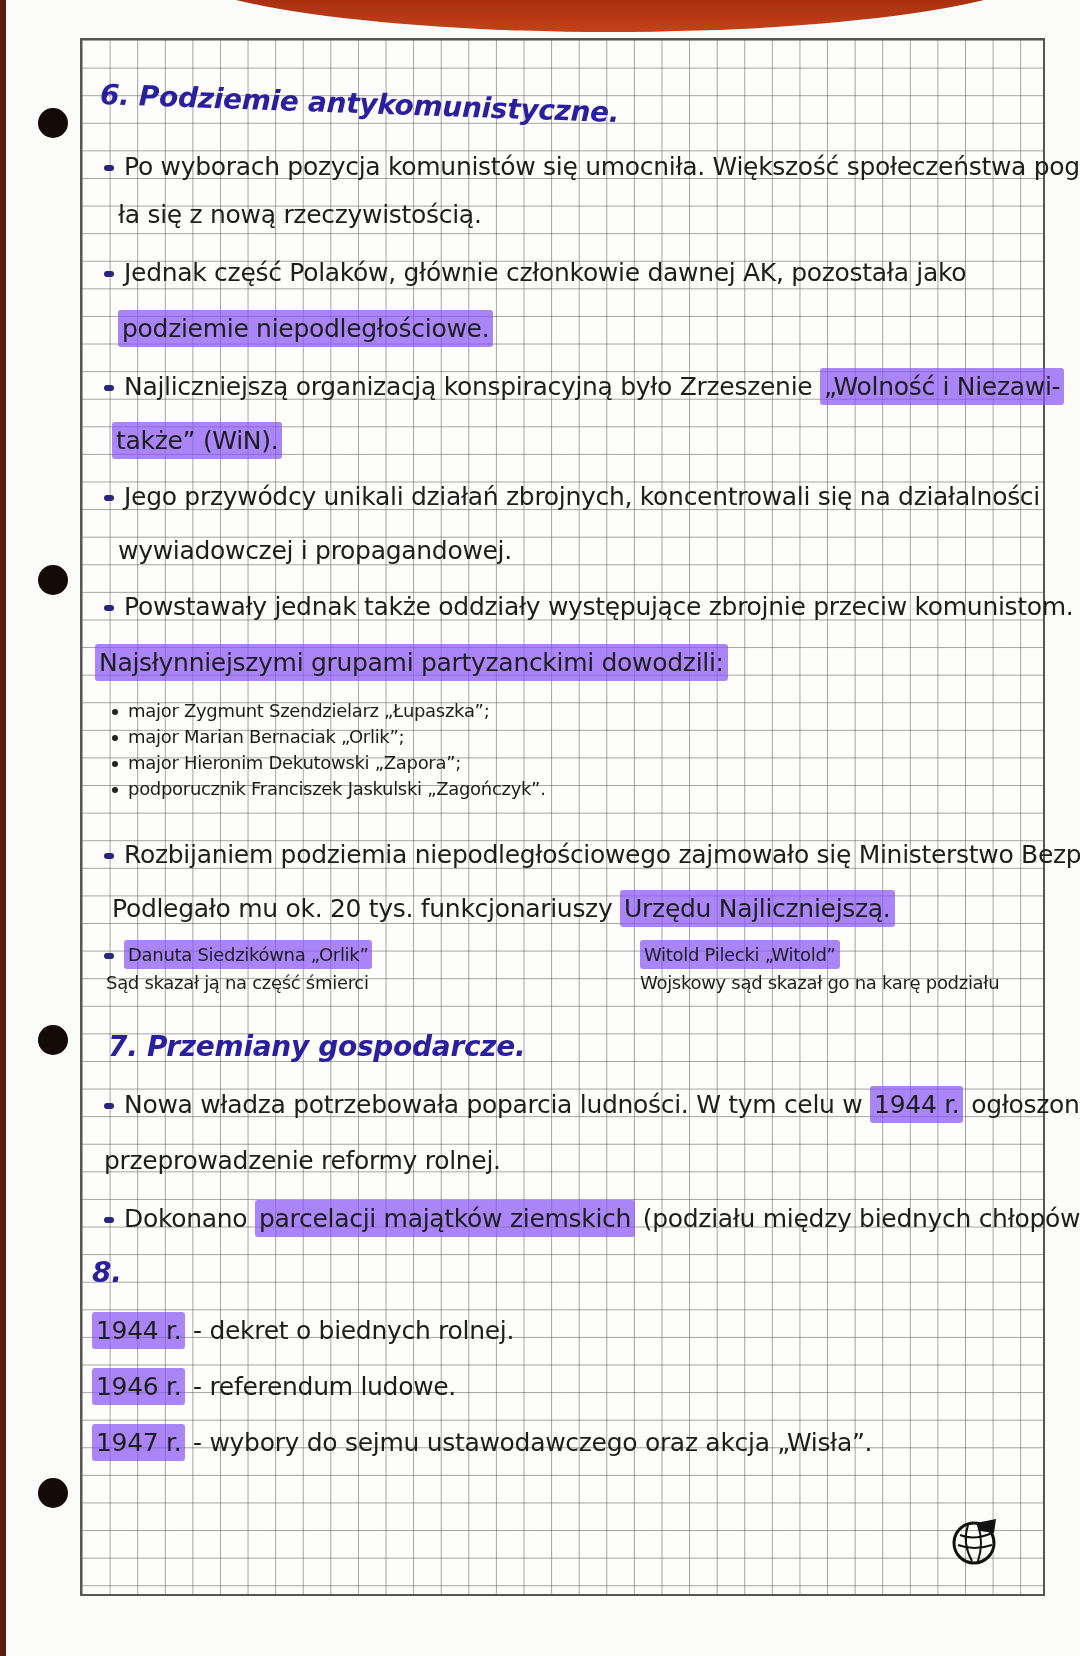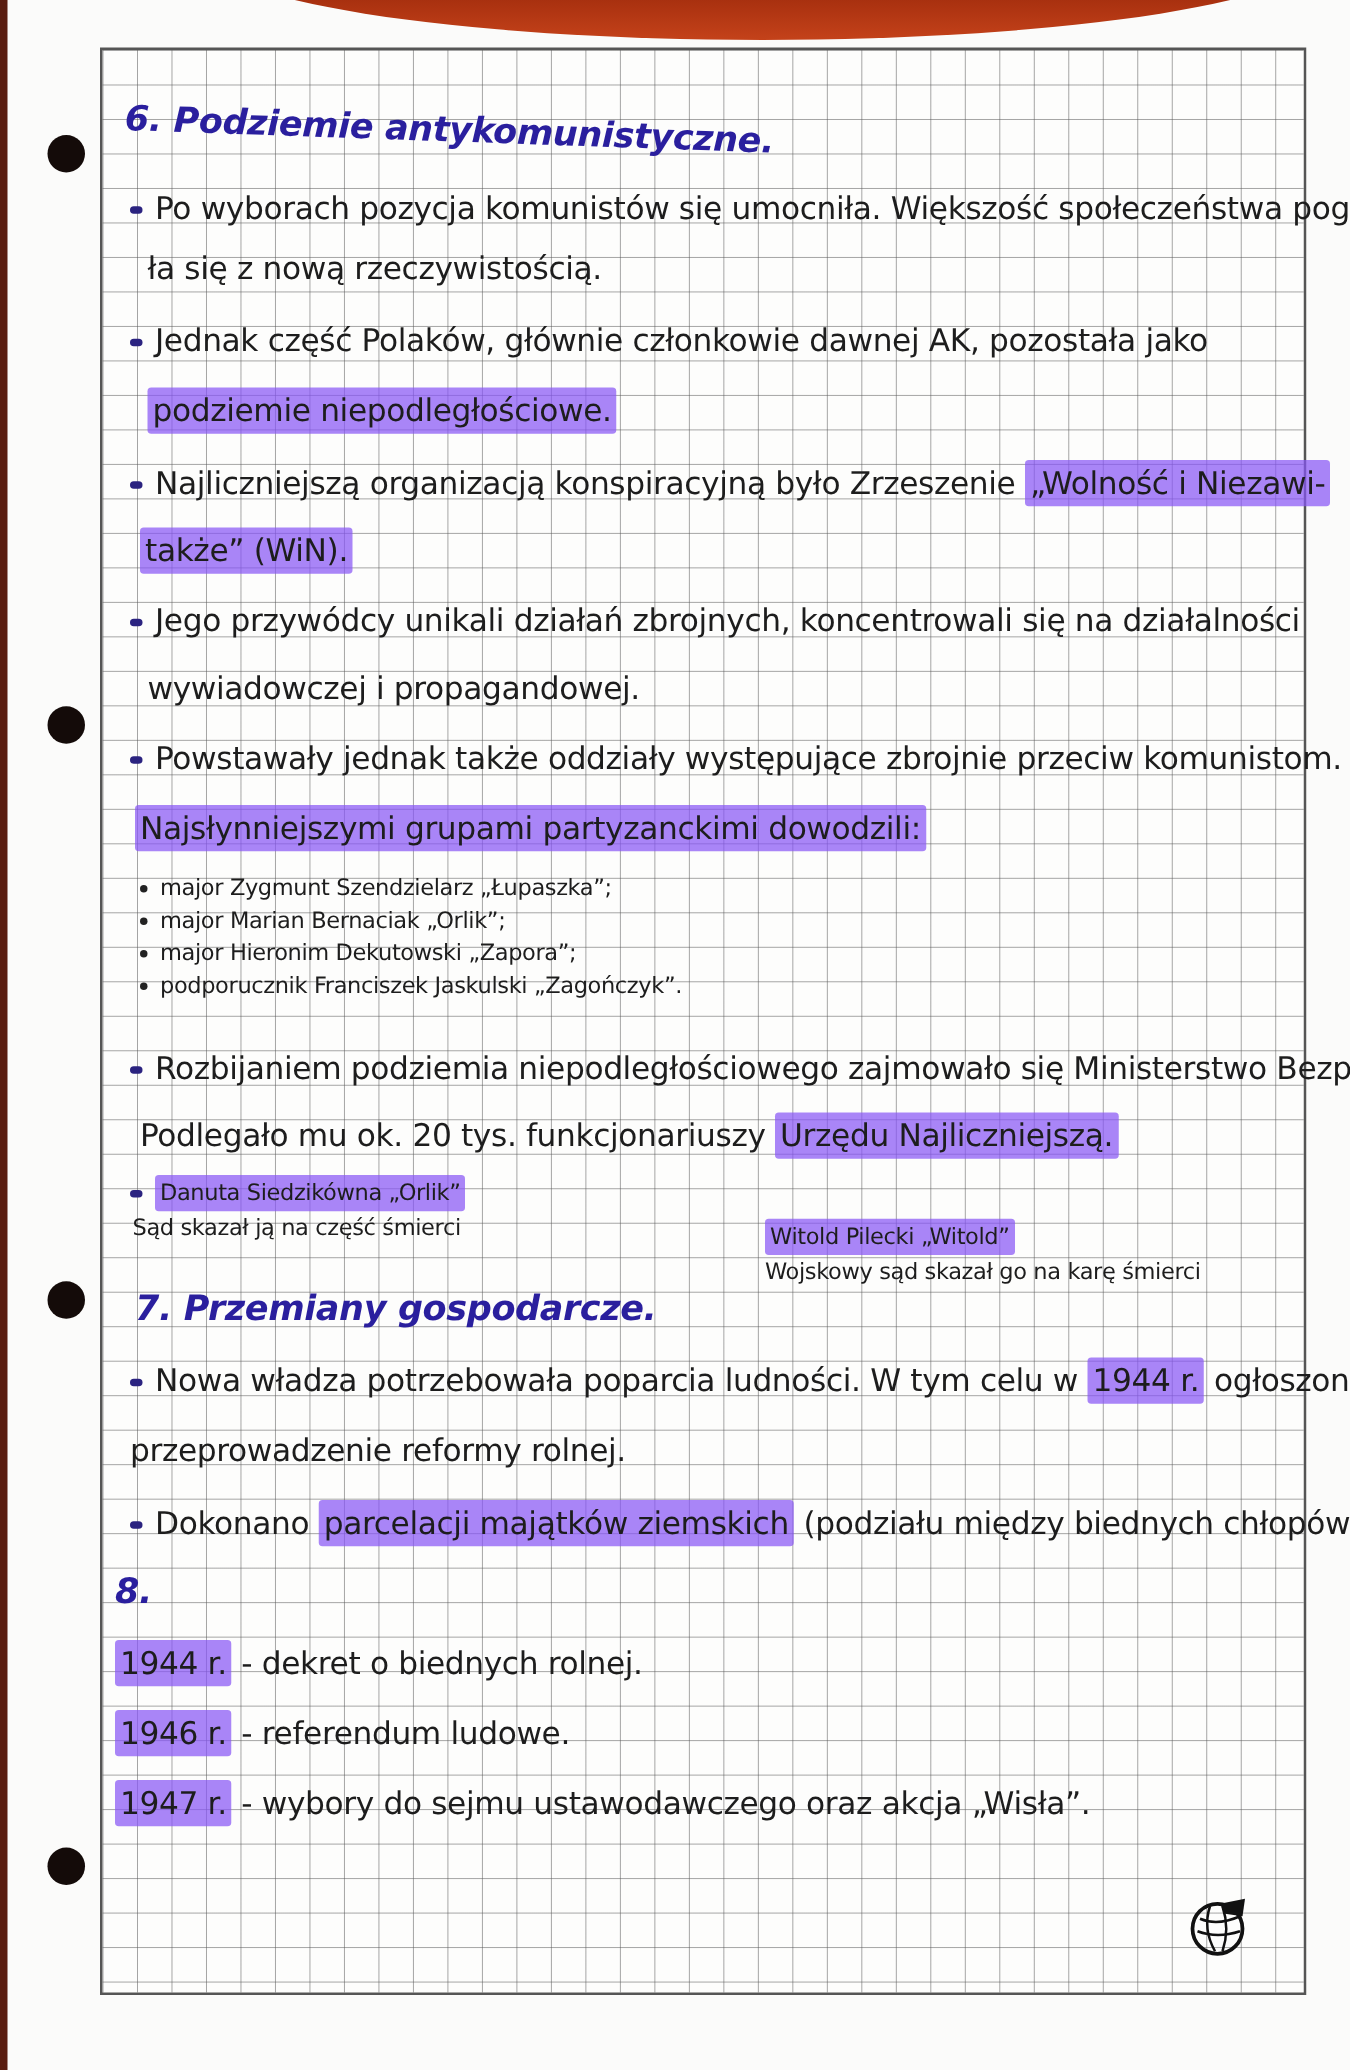"Najsłynniejszymi grupami partyzanckimi" div.line { left: 108px -> 95px }
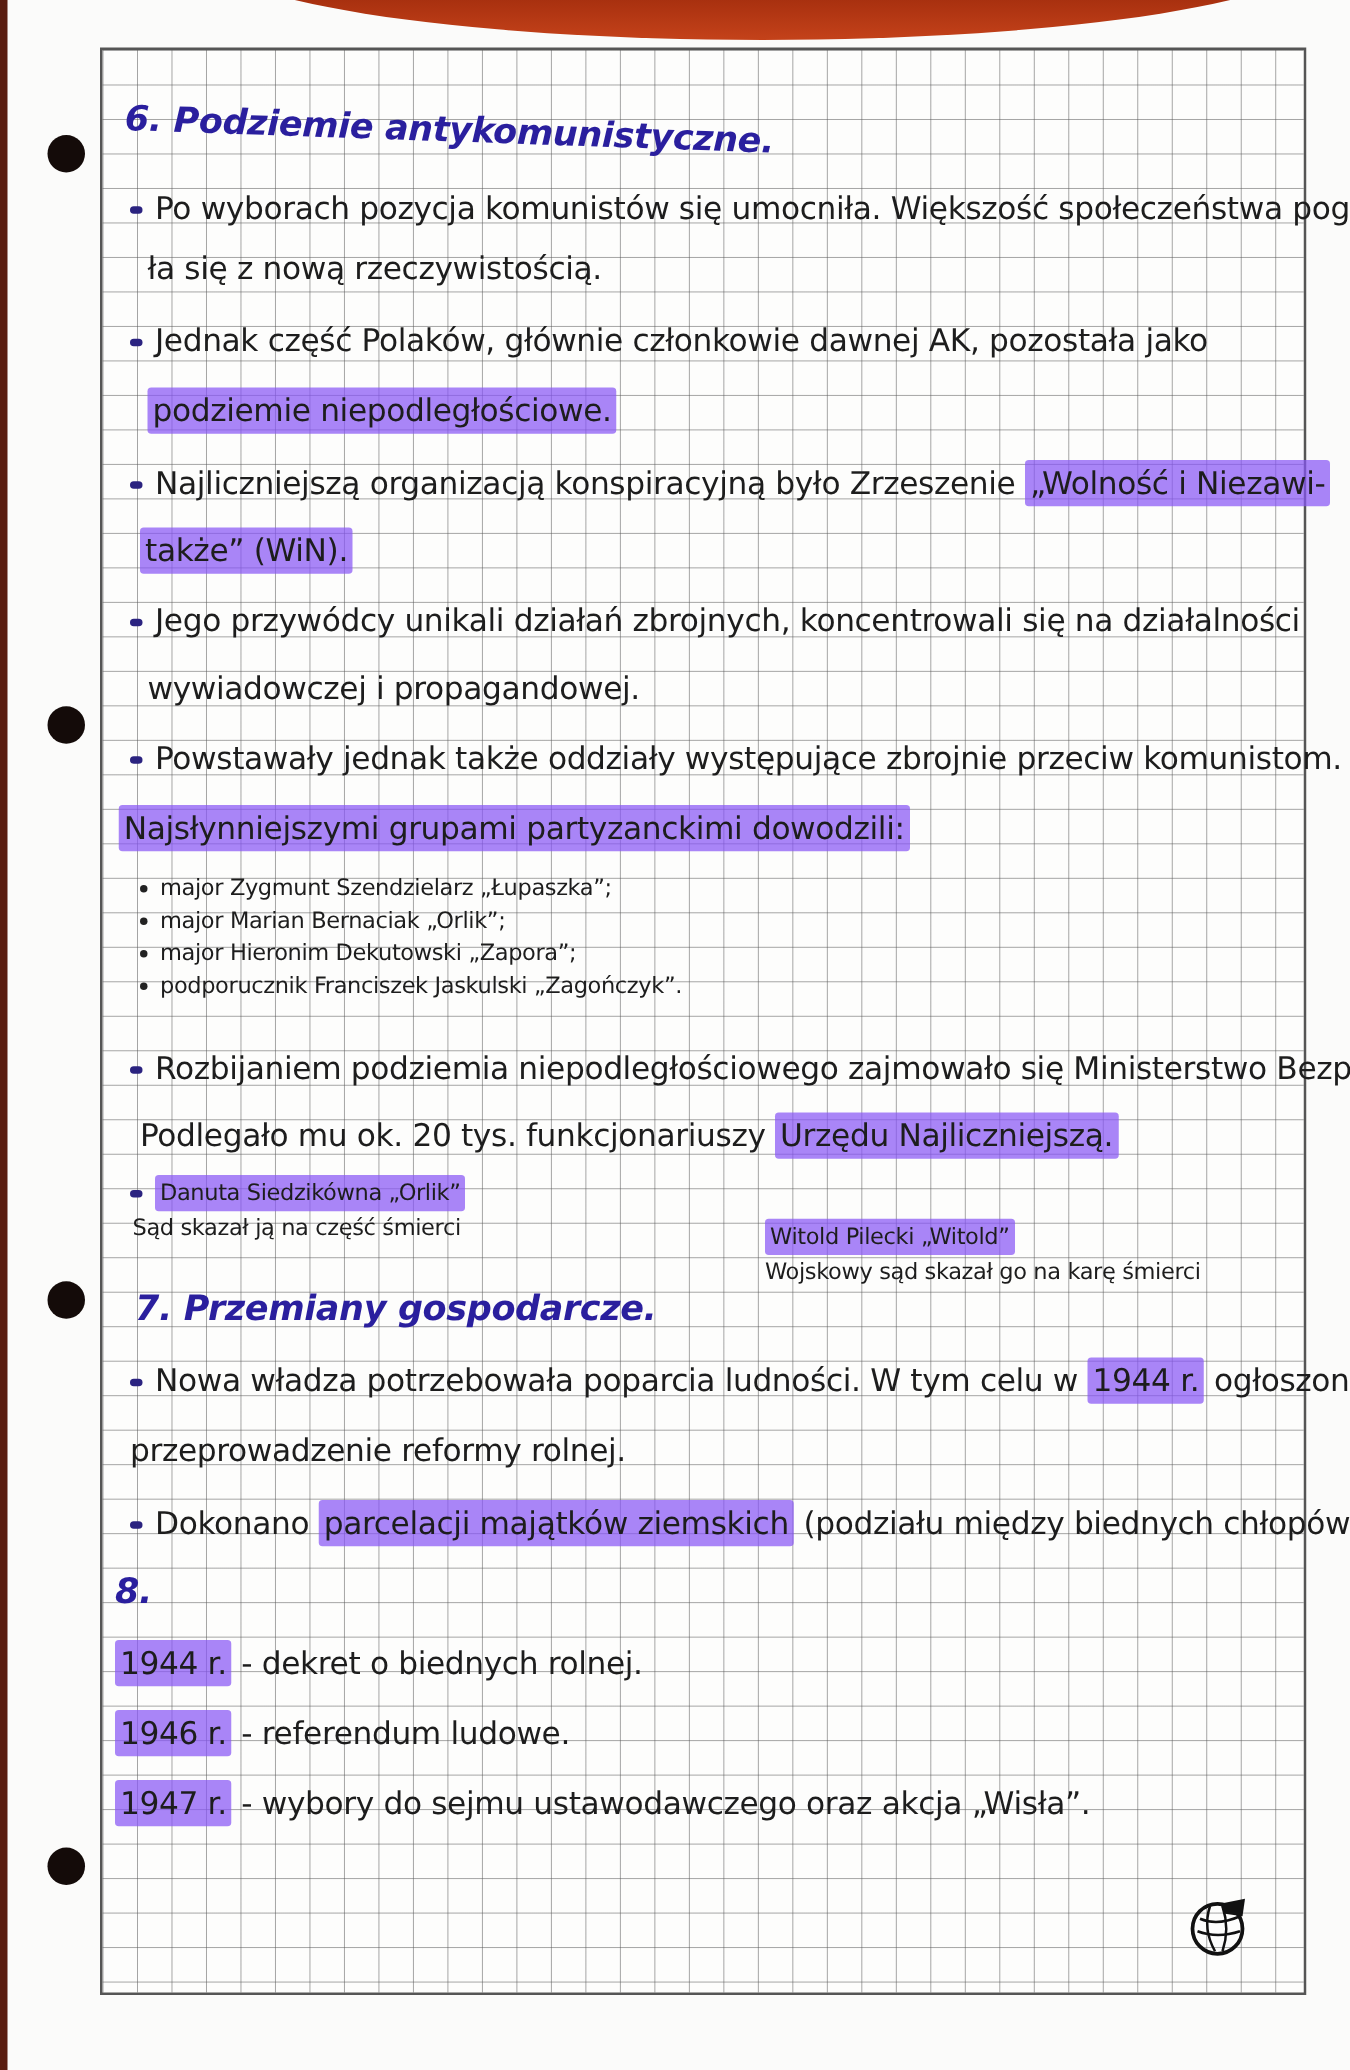"Witold Pilecki „Witold”" .col2 { left: 612px -> 640px; margin-top: 35px -> none }
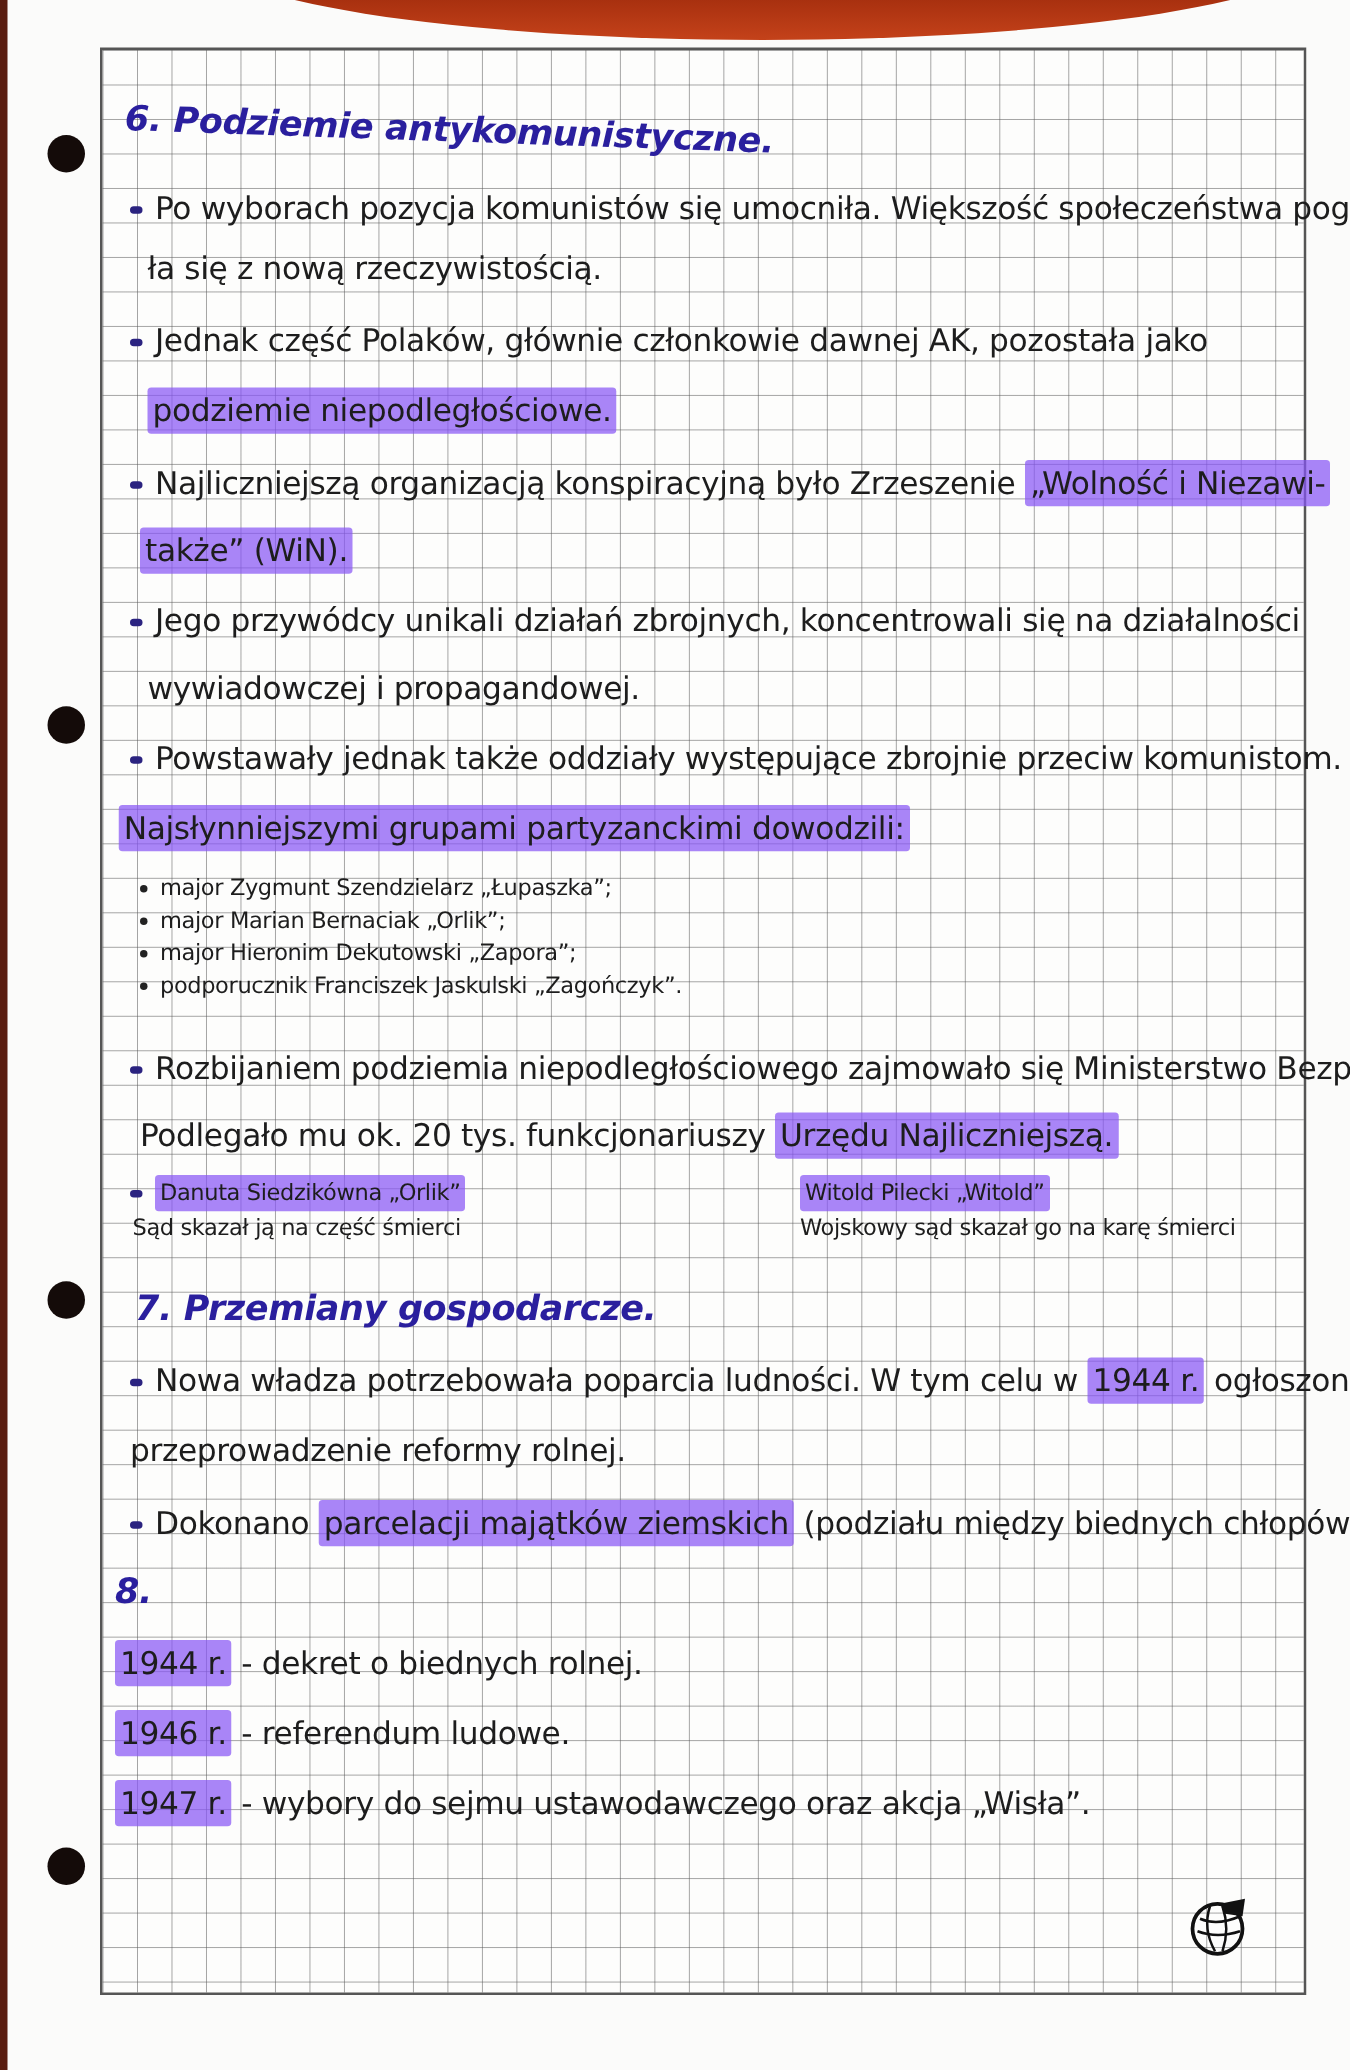"Wojskowy sąd skazał go na" div.line { text: śmierci -> podziału }
